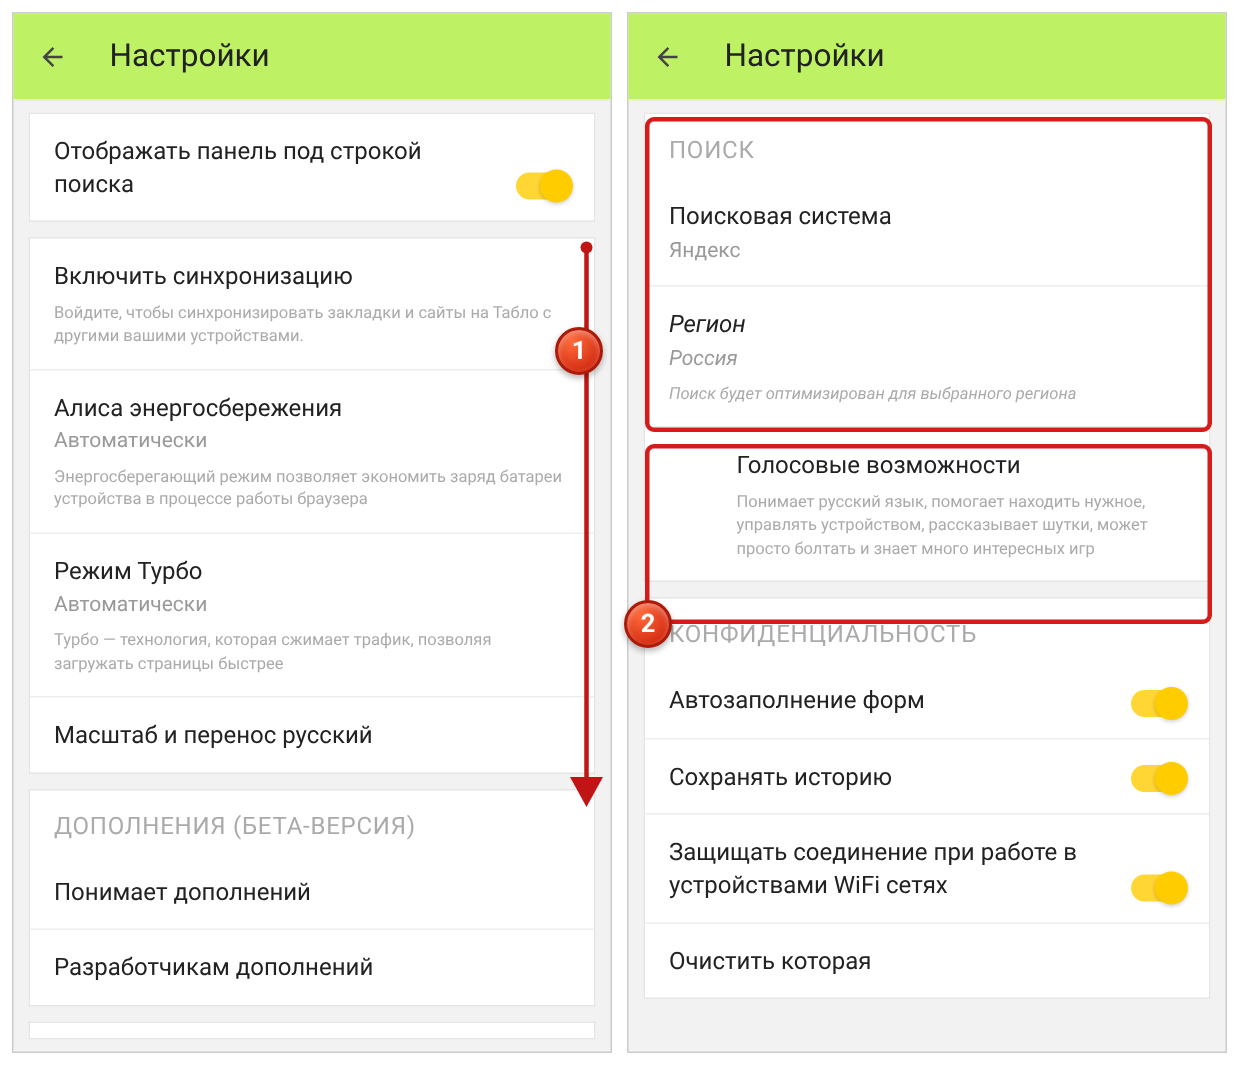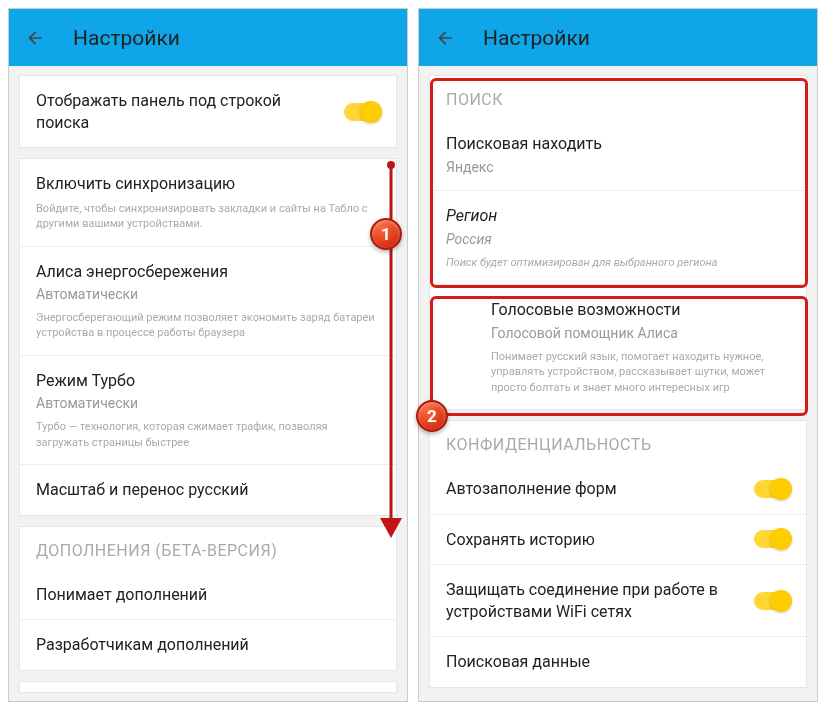"Настройки" .titlebar { background: #0ea5e9 -> #bef264 }
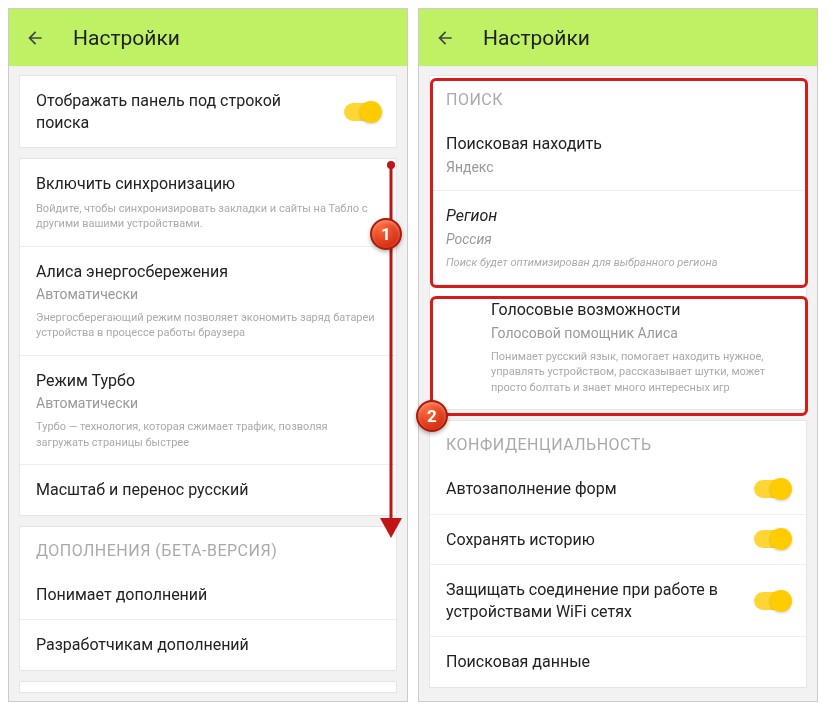"Отображать панель под строкой поиска" .row { align-items: center -> flex-end }
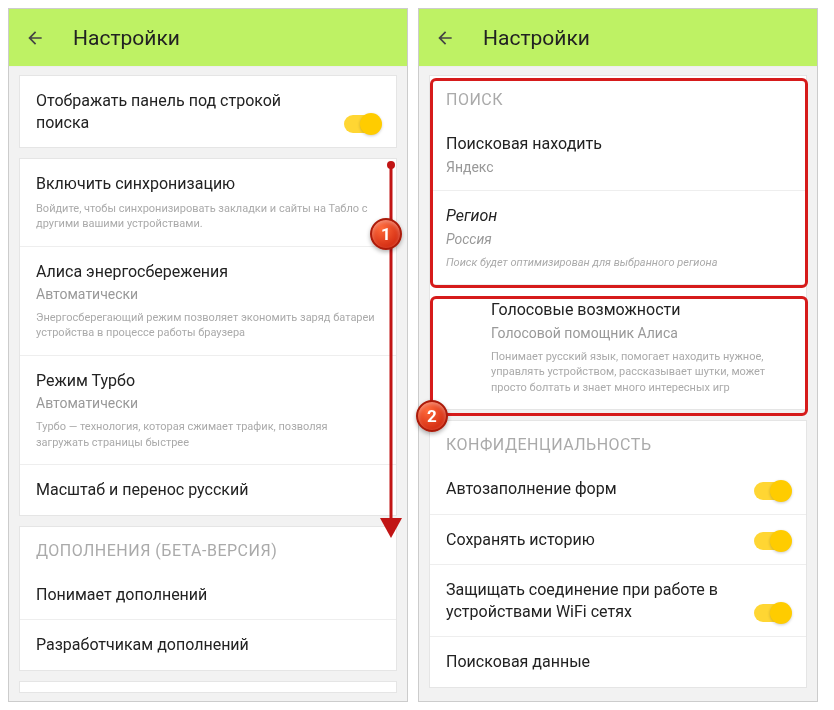"Поисковая находить" div.row-title { text: находить -> система }
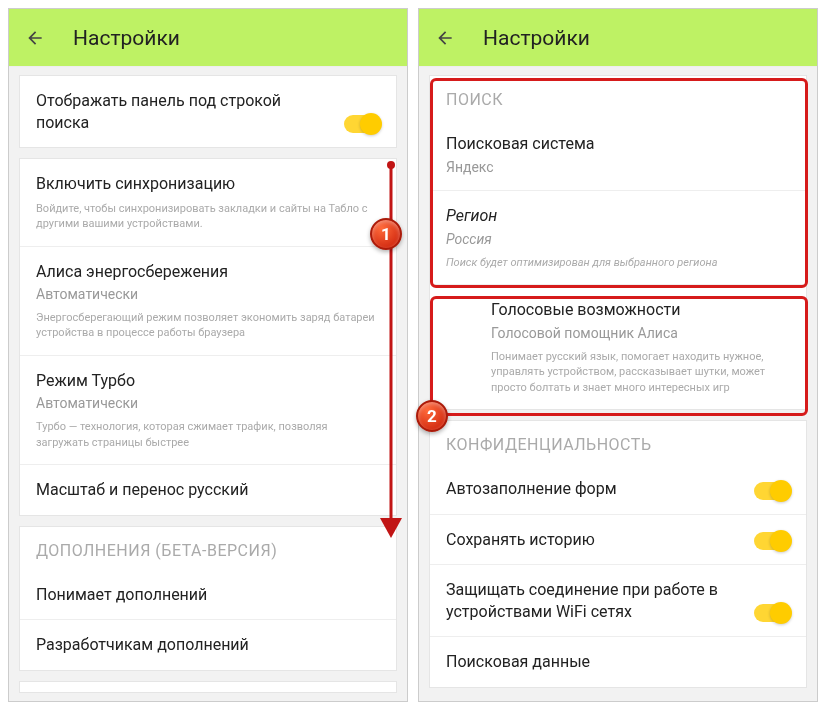"Голосовой помощник Алиса" div.row-sub { html: <div>Голосовой помощник Алиса</div> -> none }
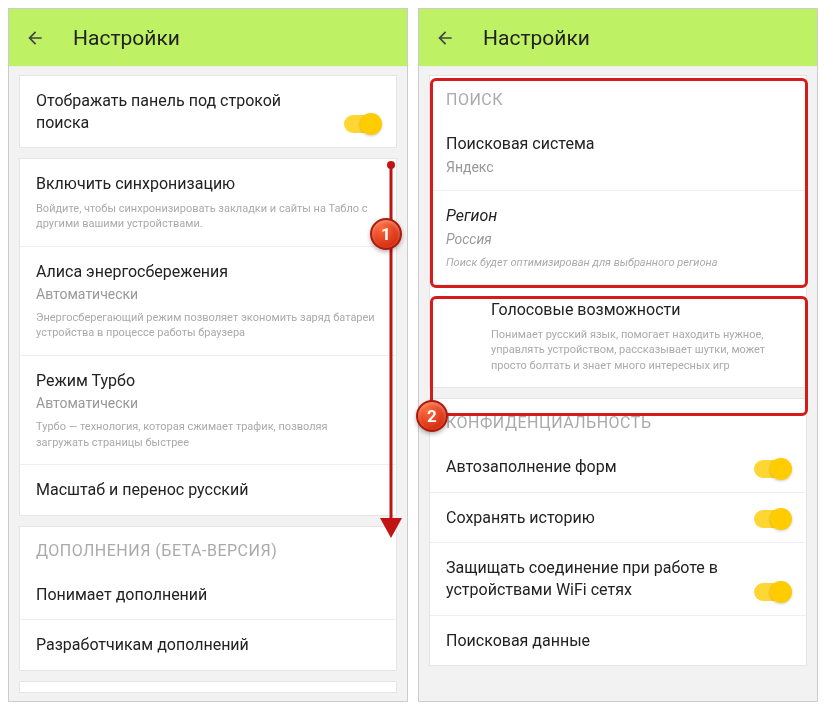"Поисковая данные" div.row-title { text: Поисковая данные -> Очистить которая }
